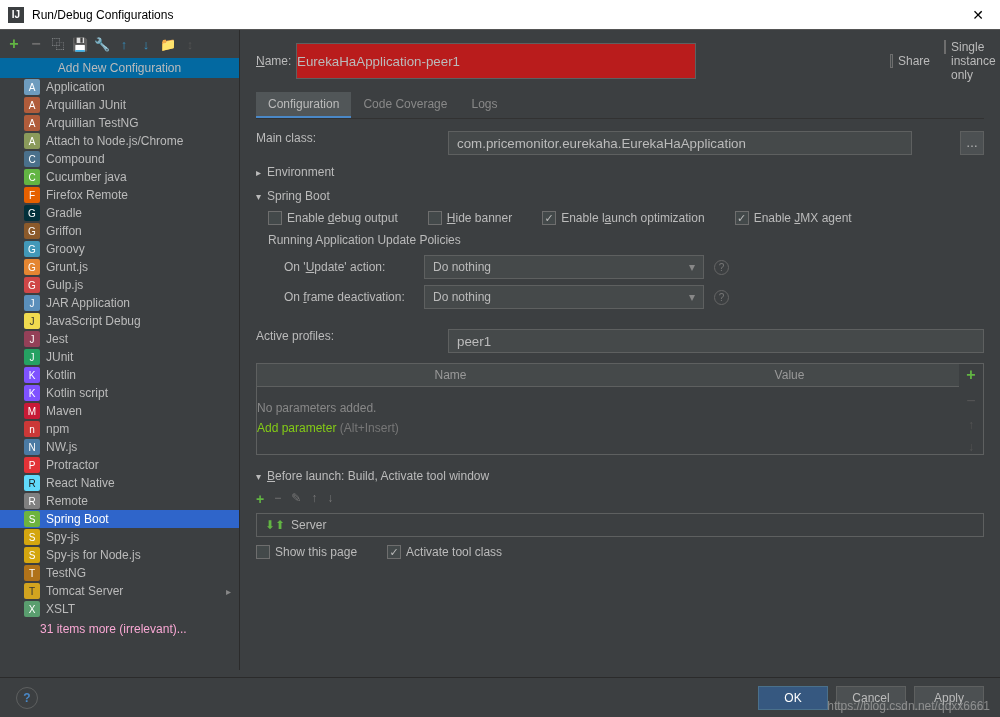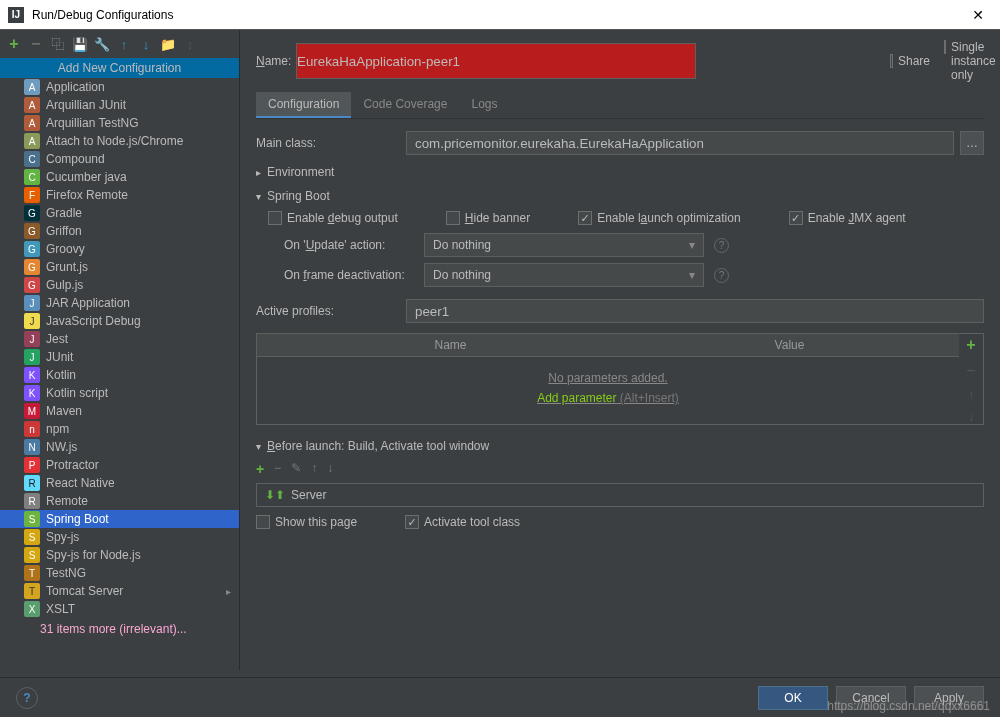"Main class:" .form-row { align-items: center -> none; gap: none -> 42px }
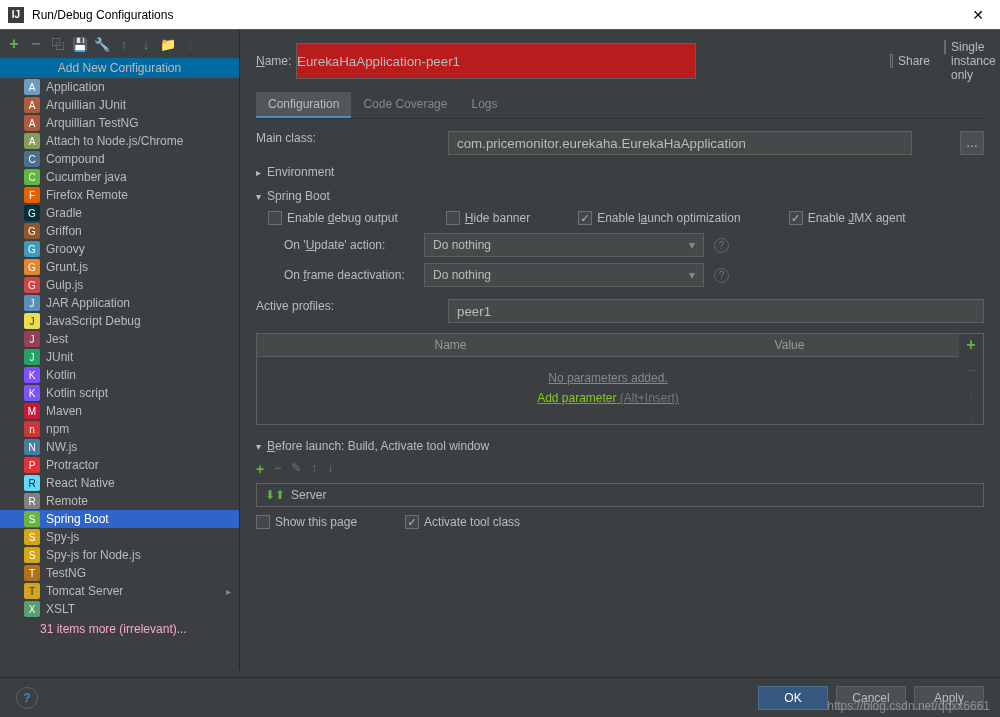"Enable debug output" .checkbox-row { gap: 48px -> 30px }
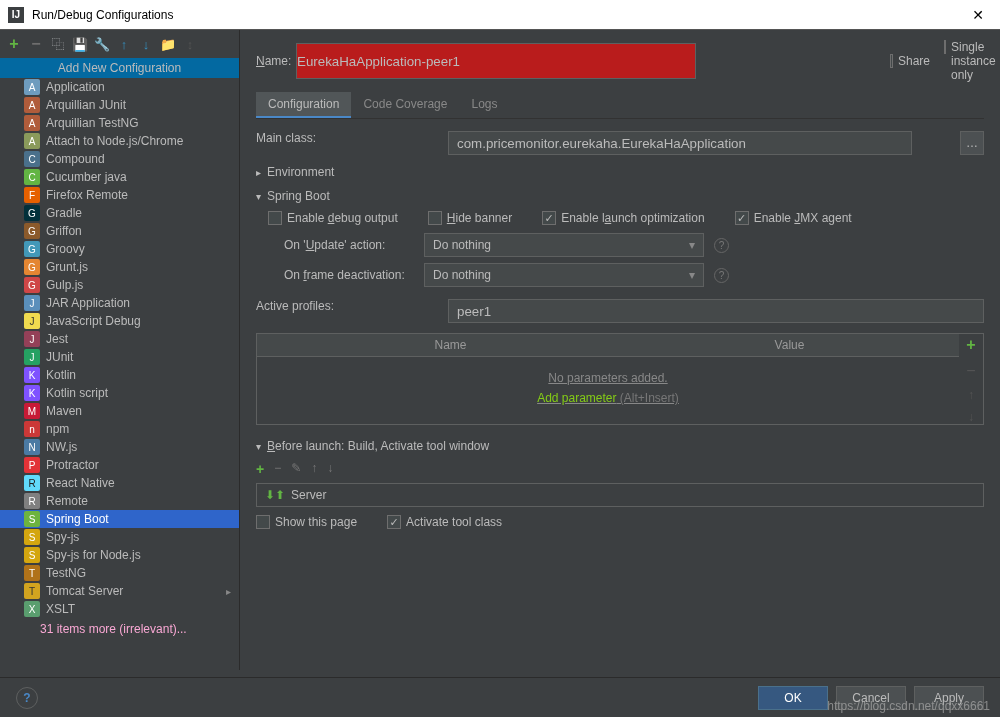"Running Application Update Policies" div.subsection-title { html: none -> <div>Running Application Update Policies</div> }
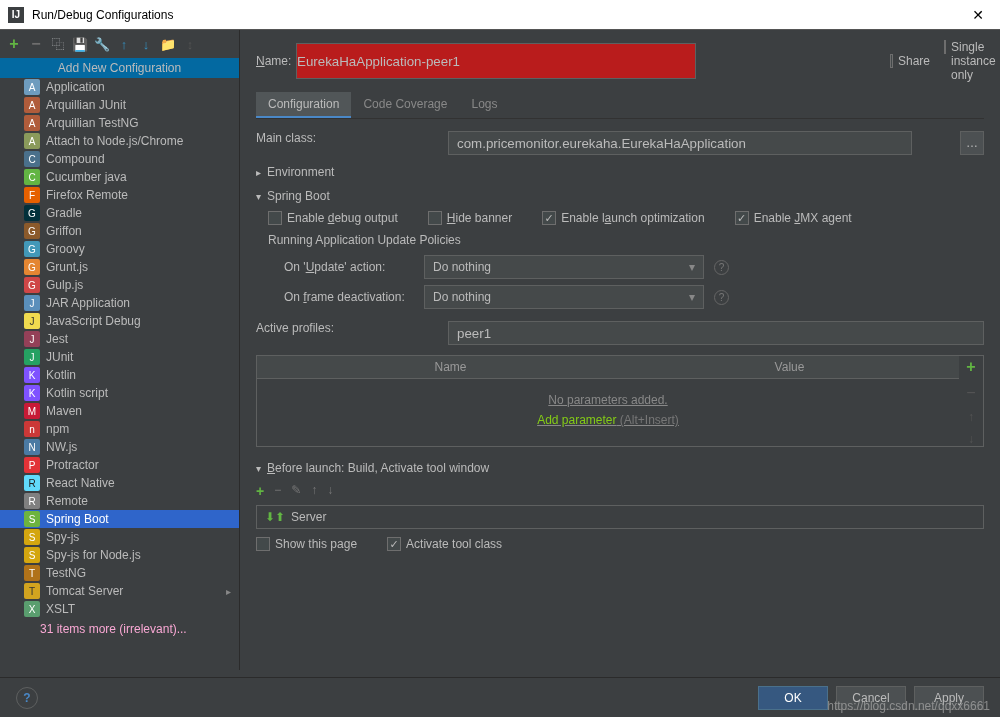"Active profiles:" div.form-row { margin-top: 12px -> 20px }
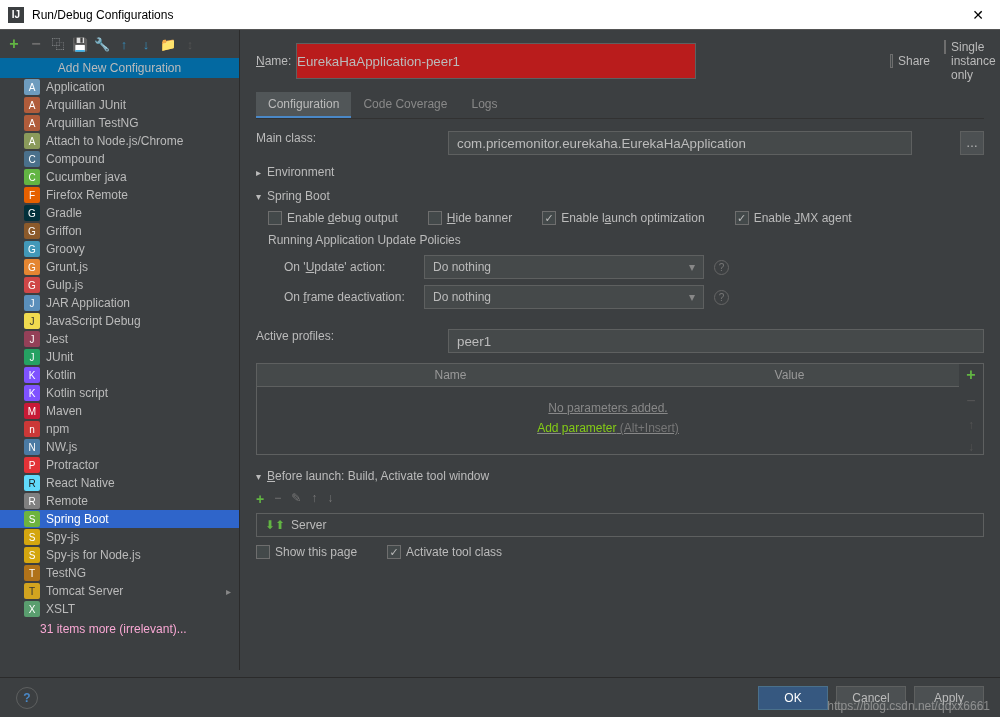"No parameters added." .param-body { text-align: center -> left; text-decoration: underline -> none }
